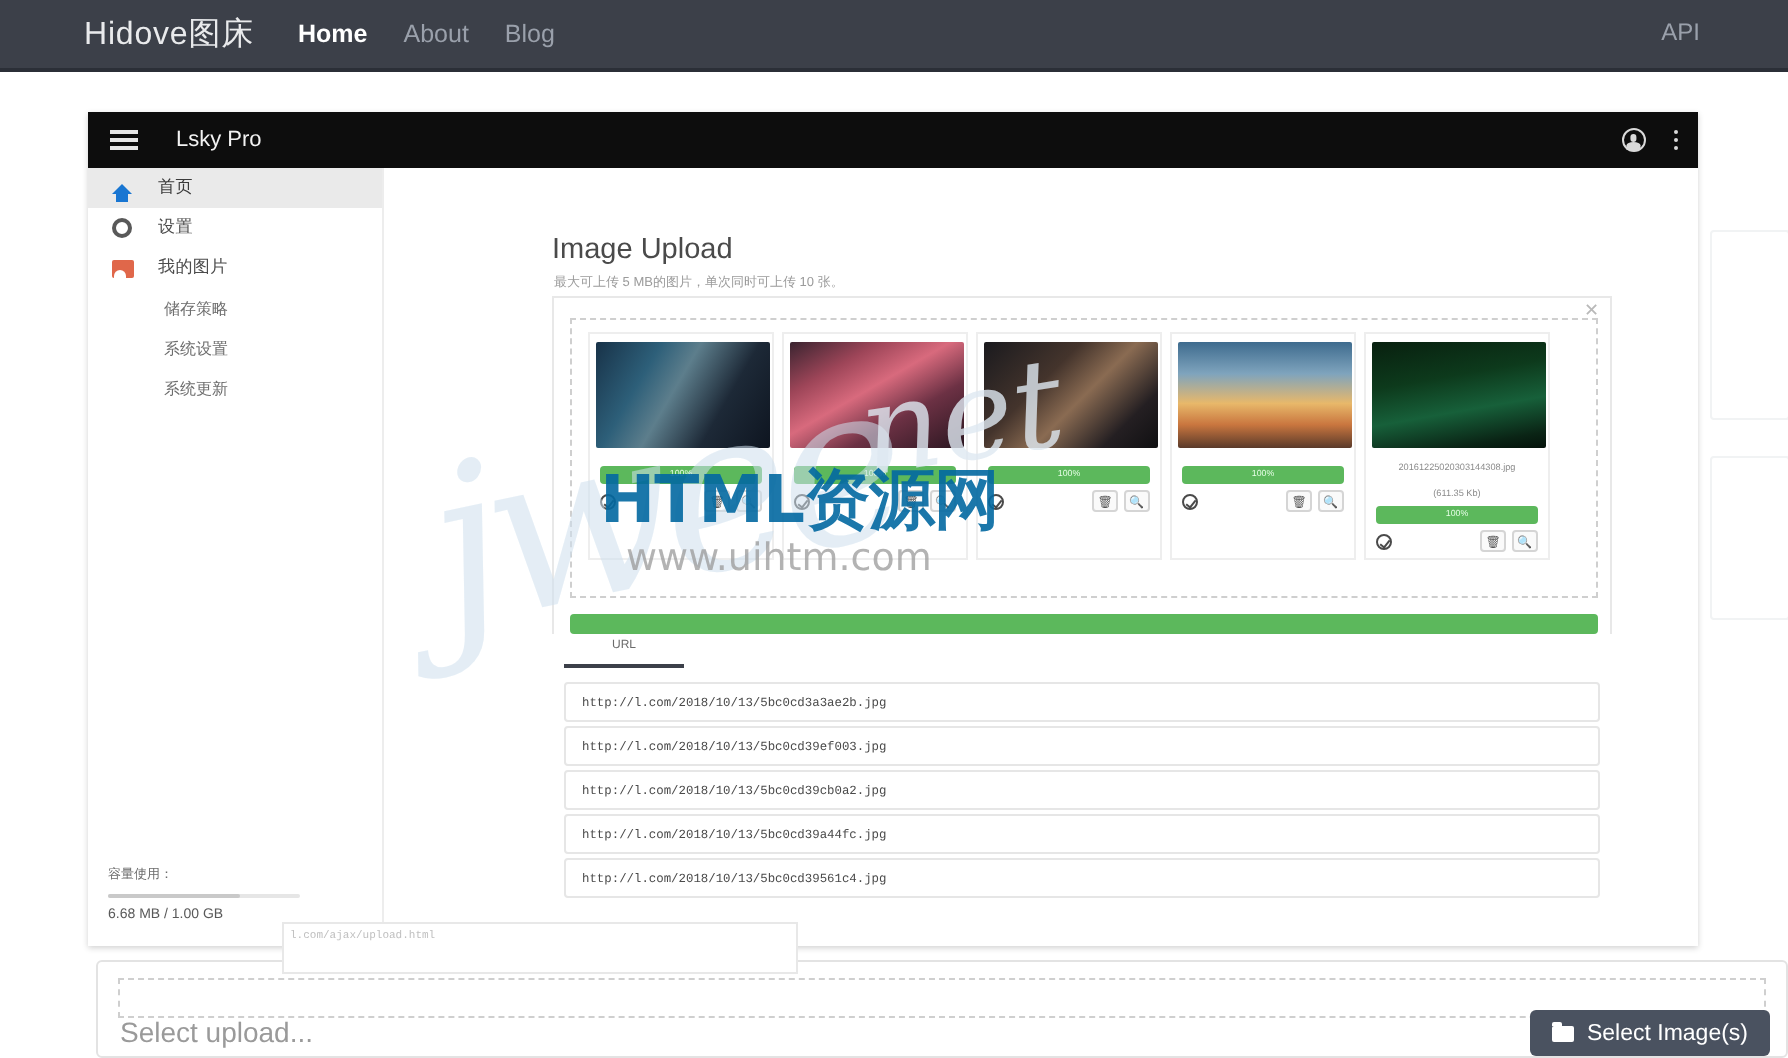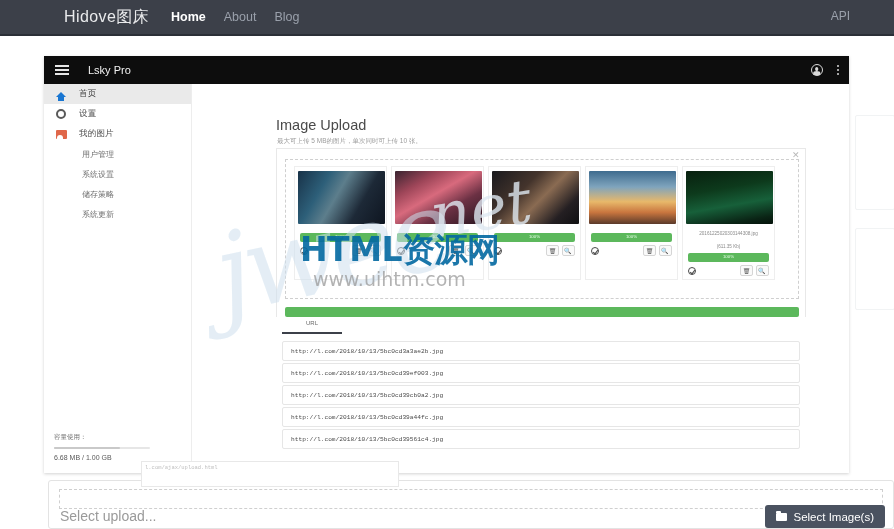"Hidove图床" .site-header { padding-left: 22px -> none }
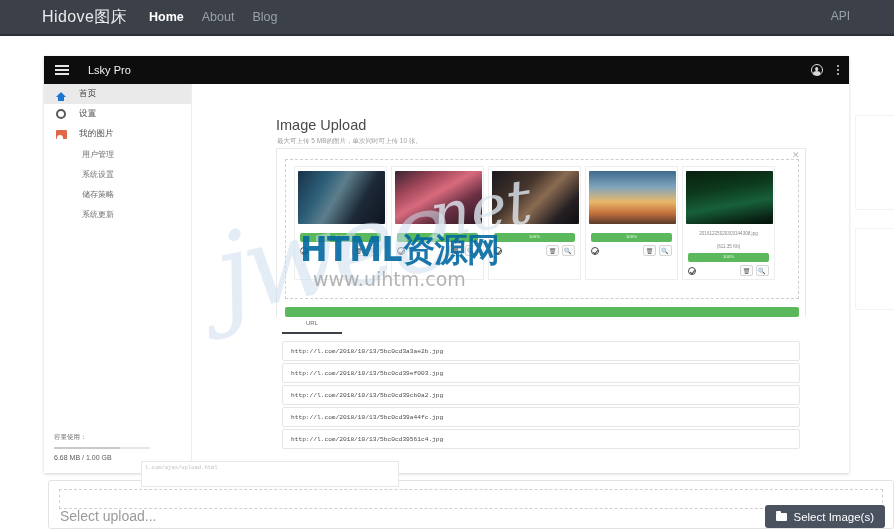"用户管理" div.sub-item { html: <div> <span>用户管理</span> </div> -> none }
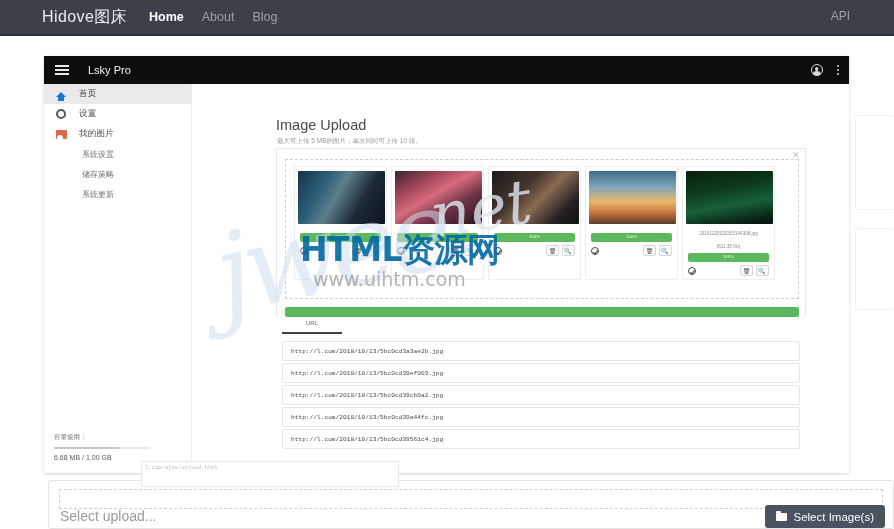"系统设置" div.sub-item { order: before "储存策略" -> after "储存策略" }
